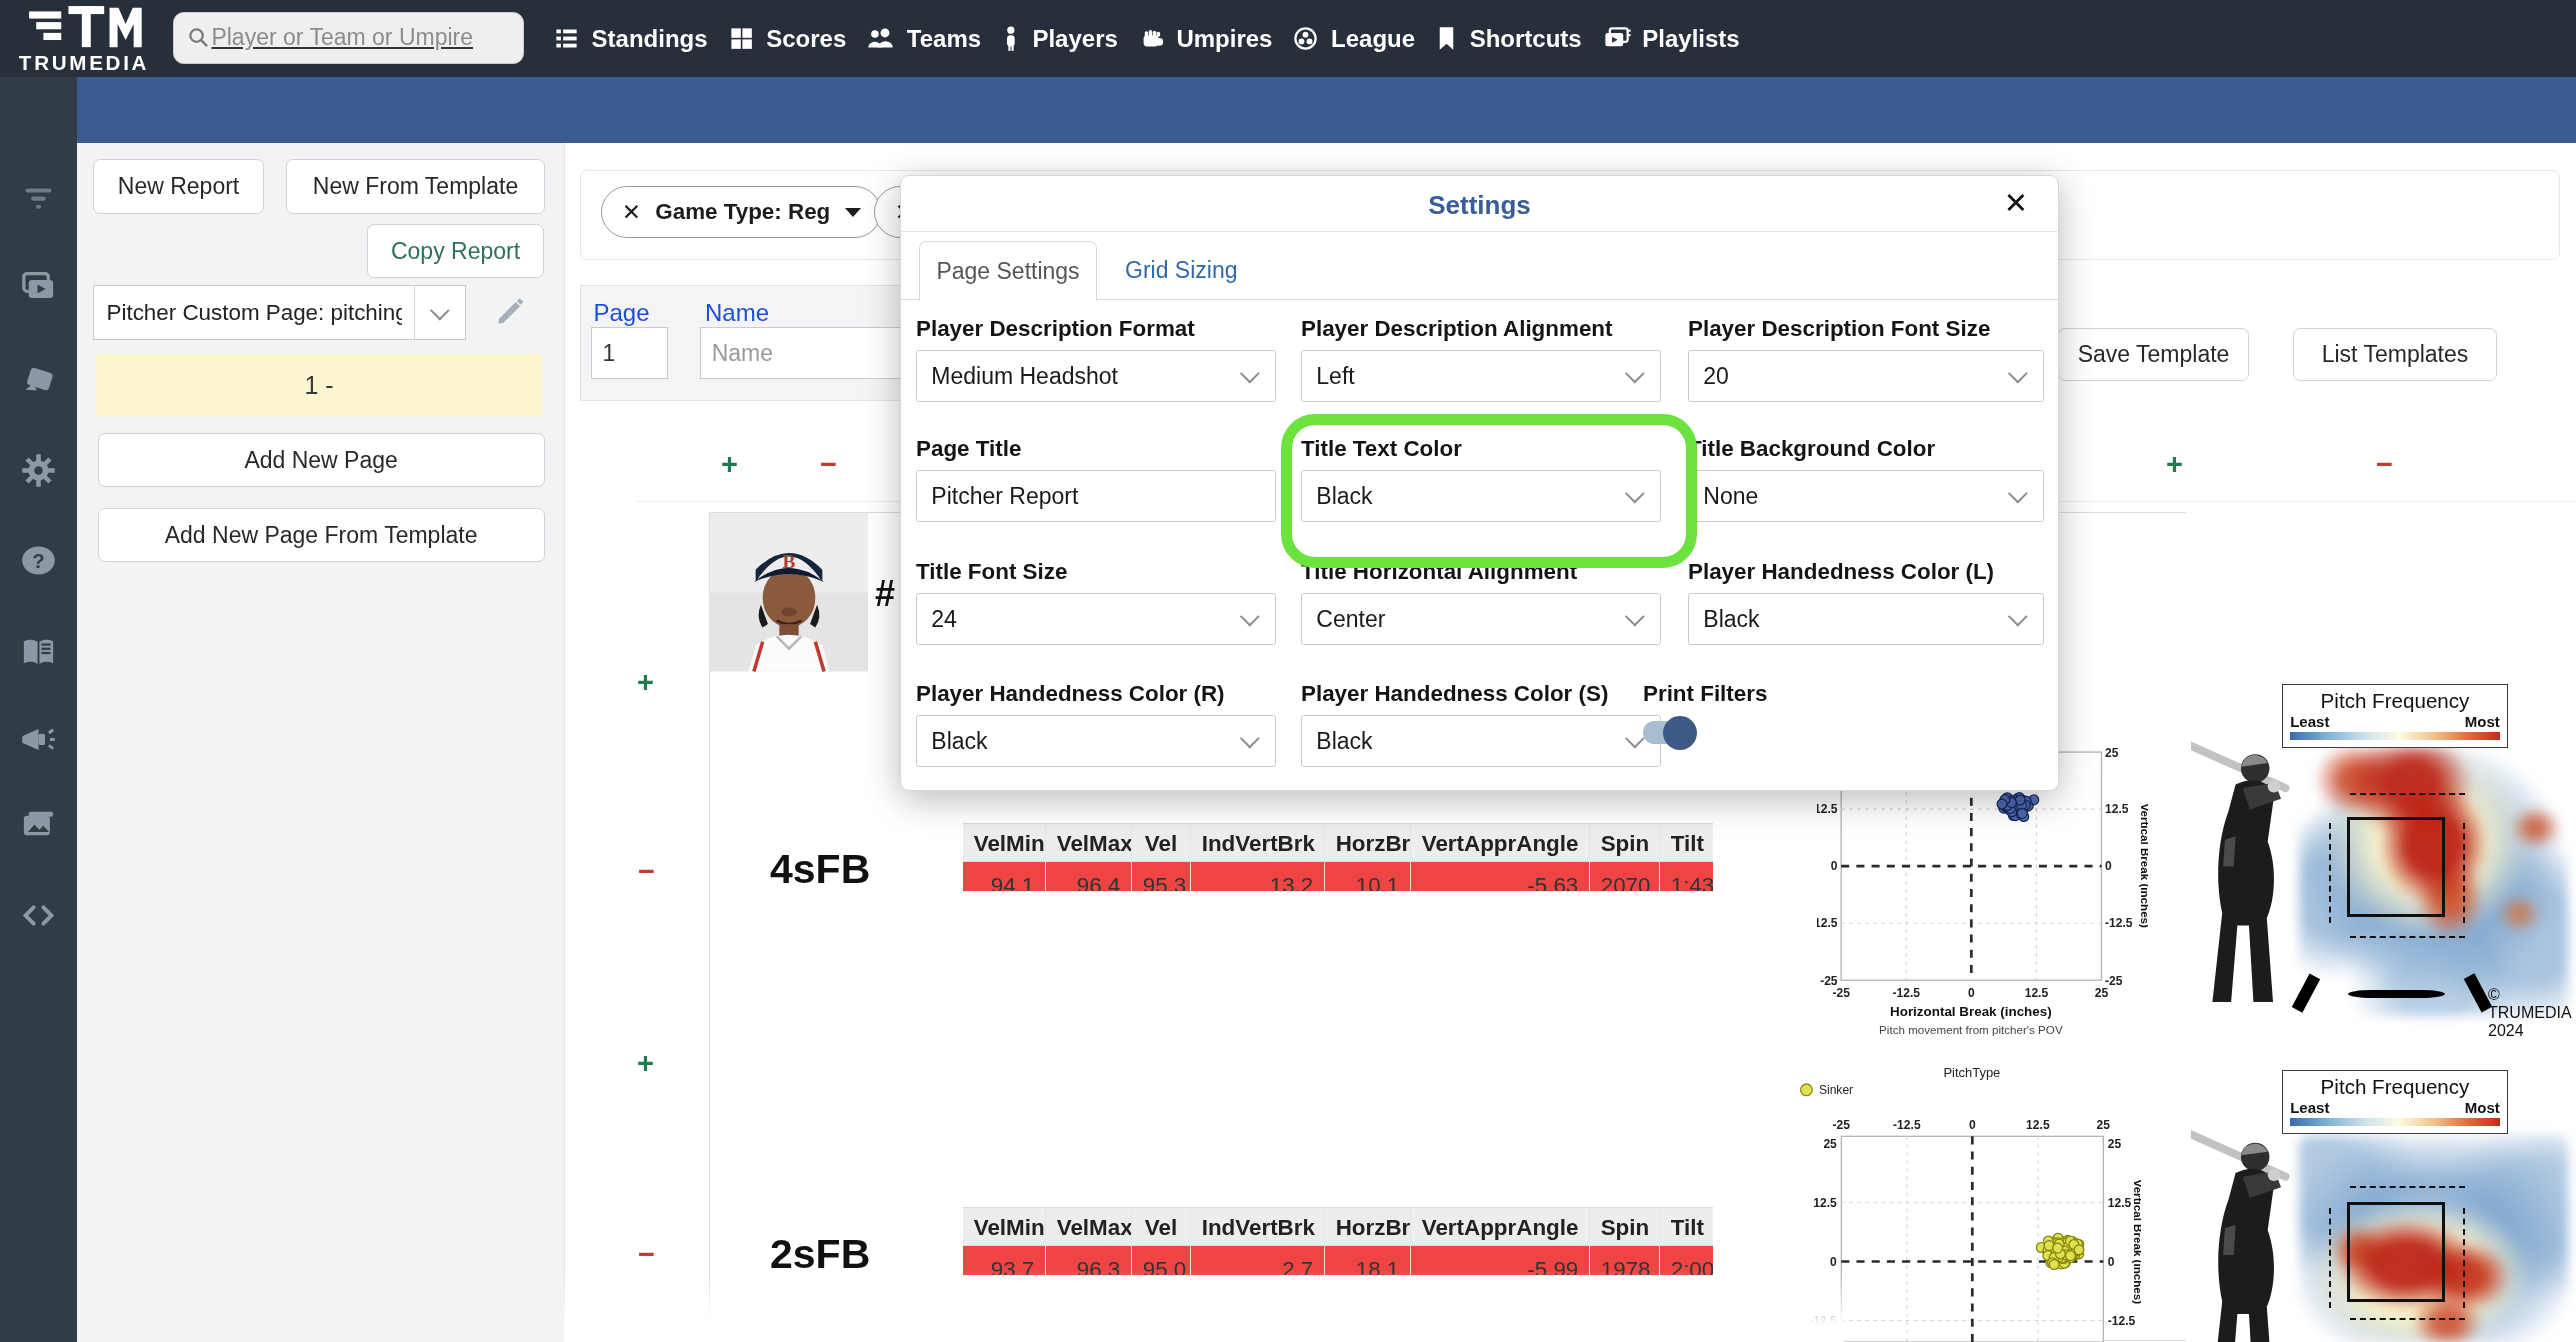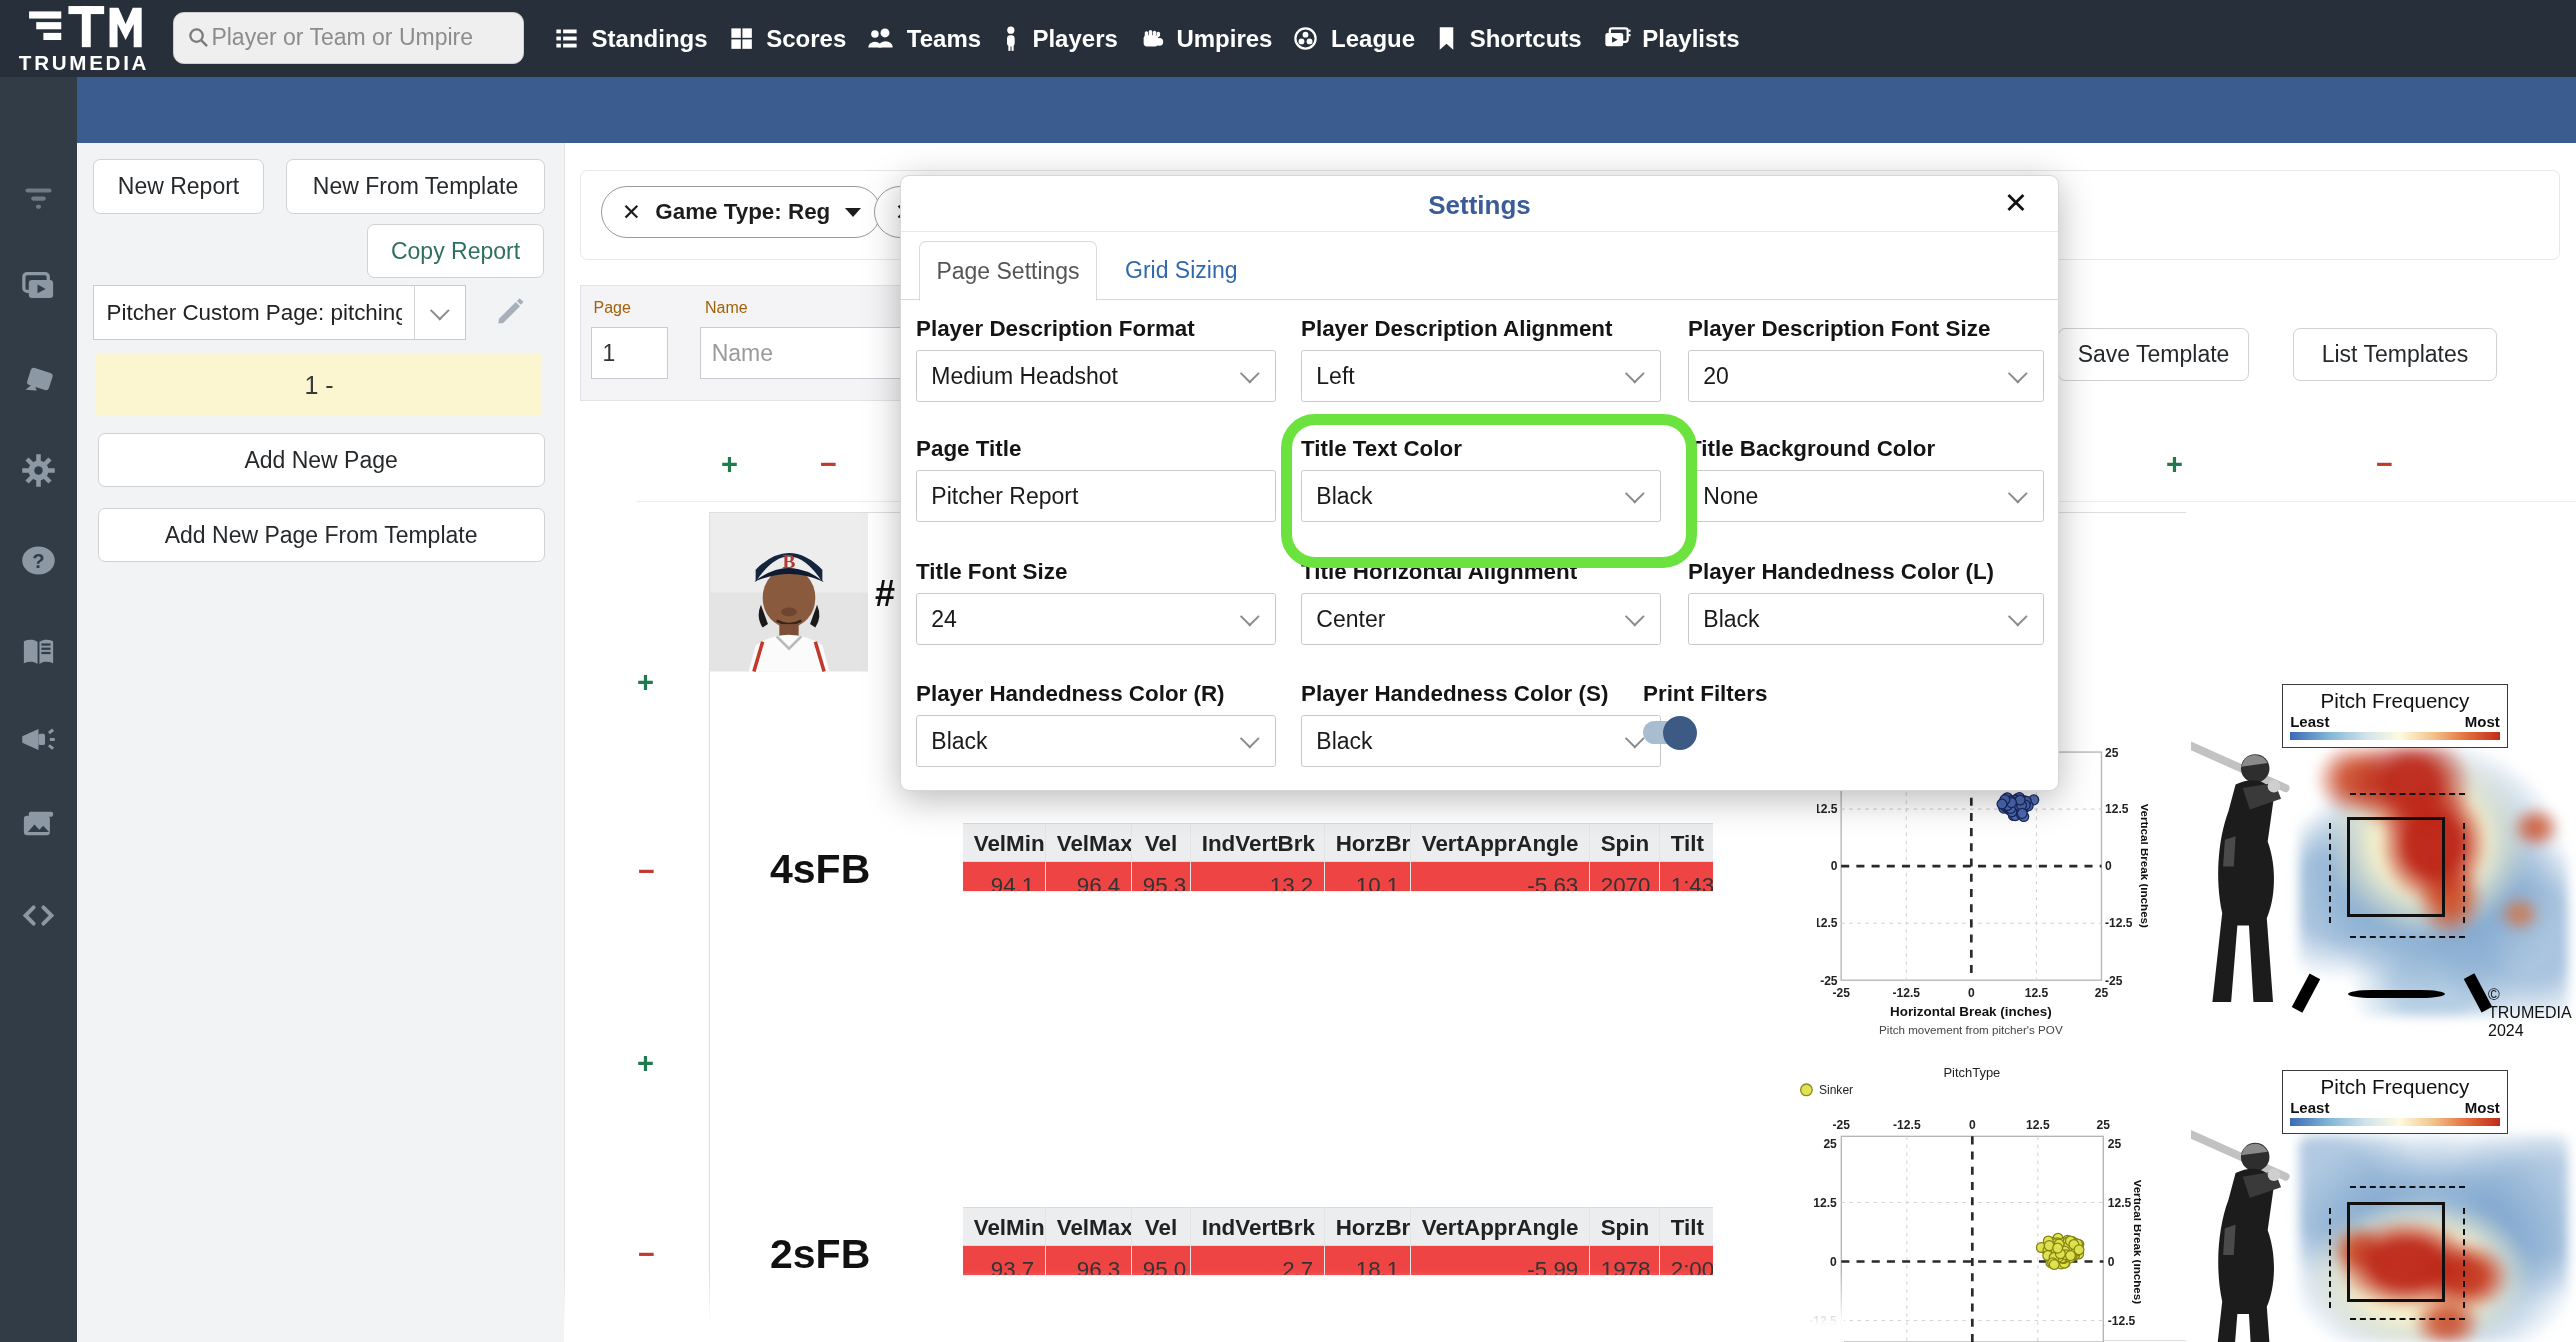"Player or Team or Umpire" .searchbox input { text-decoration: none -> underline }
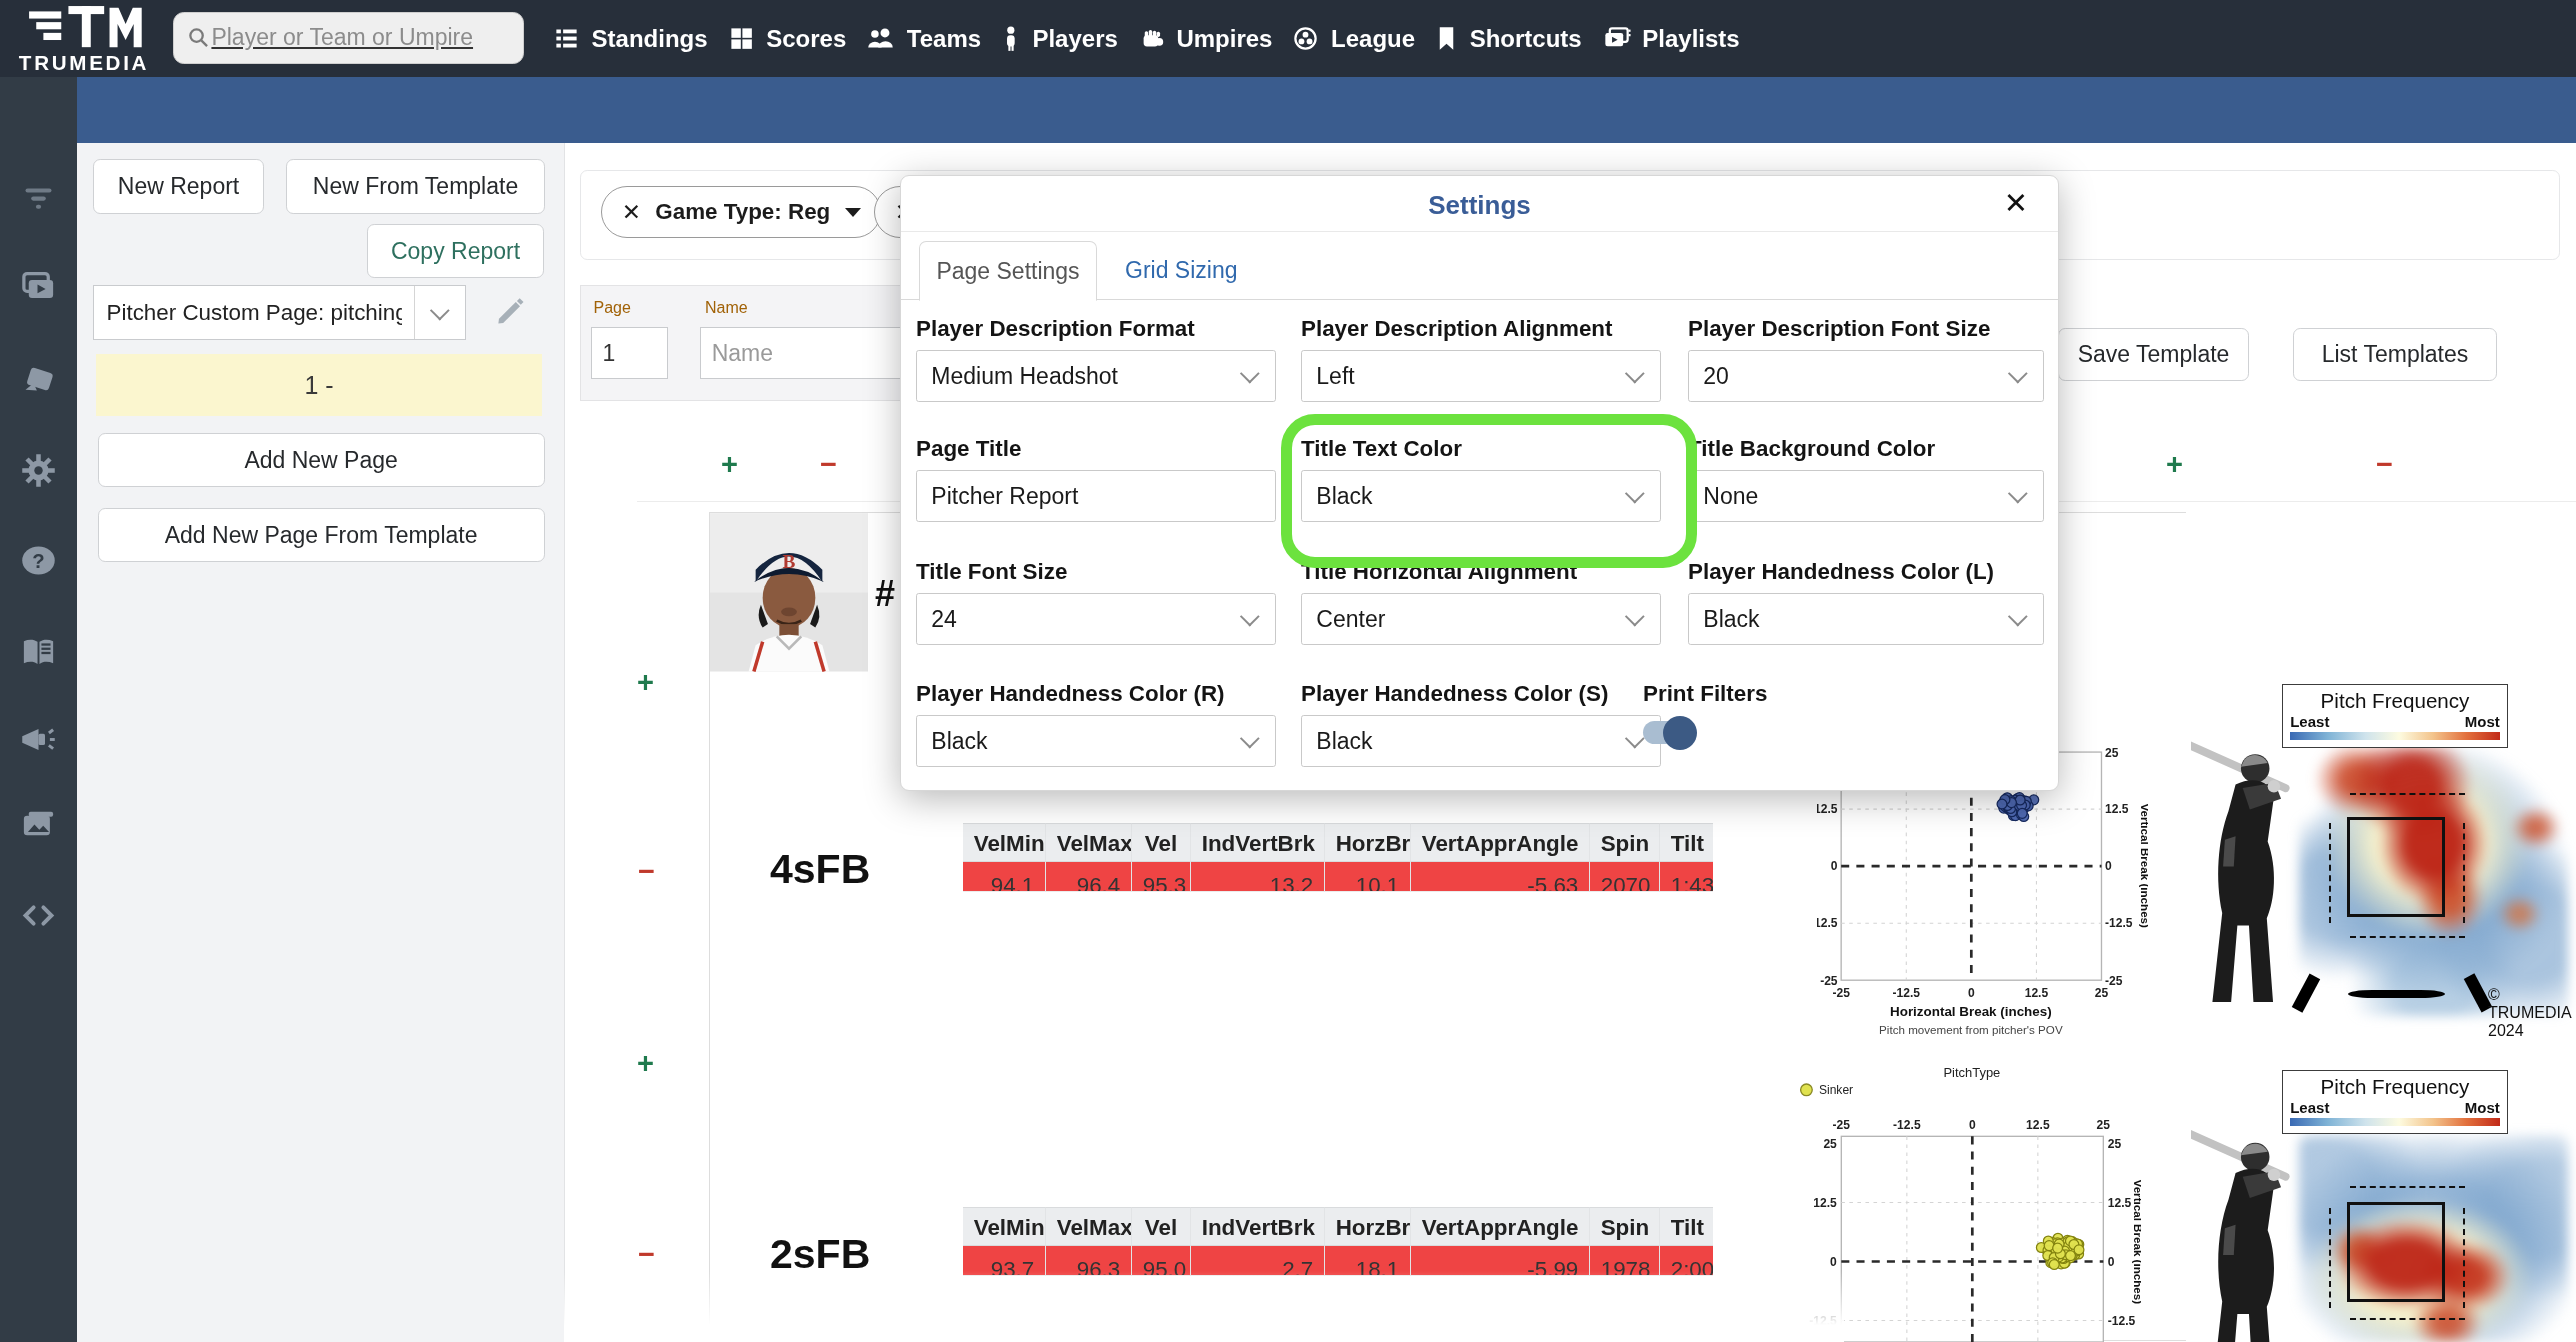"Page" .pt-label { color: #a16207 -> #1d4ed8; font-size: 16px -> 24px }
